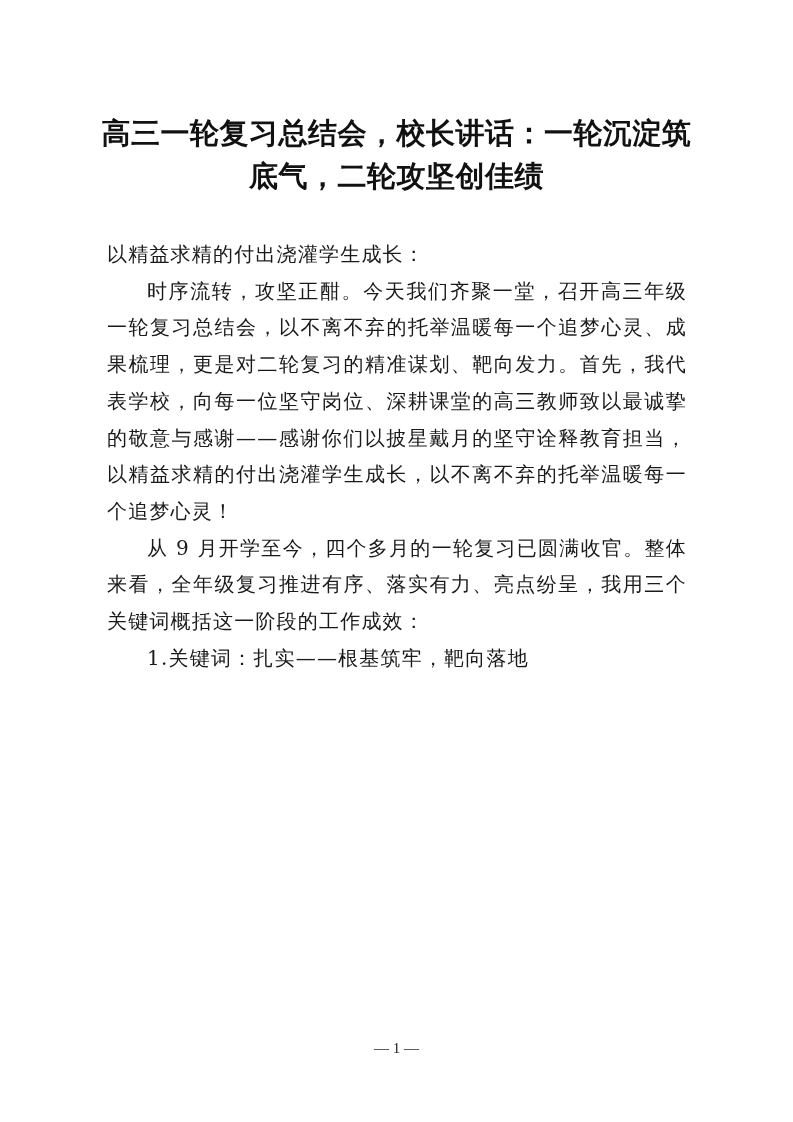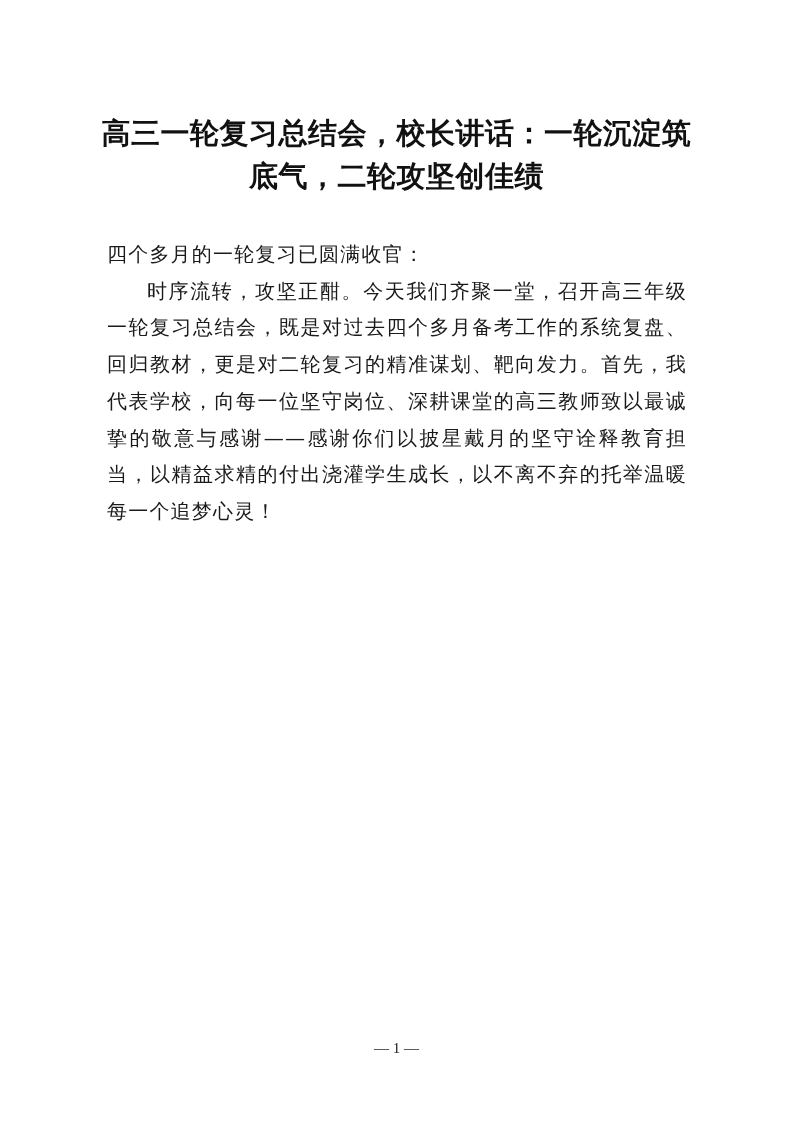"四个多月的一轮复习已圆满收官：" p { text: 四个多月的一轮复习已圆满收官 -> 以精益求精的付出浇灌学生成长 }
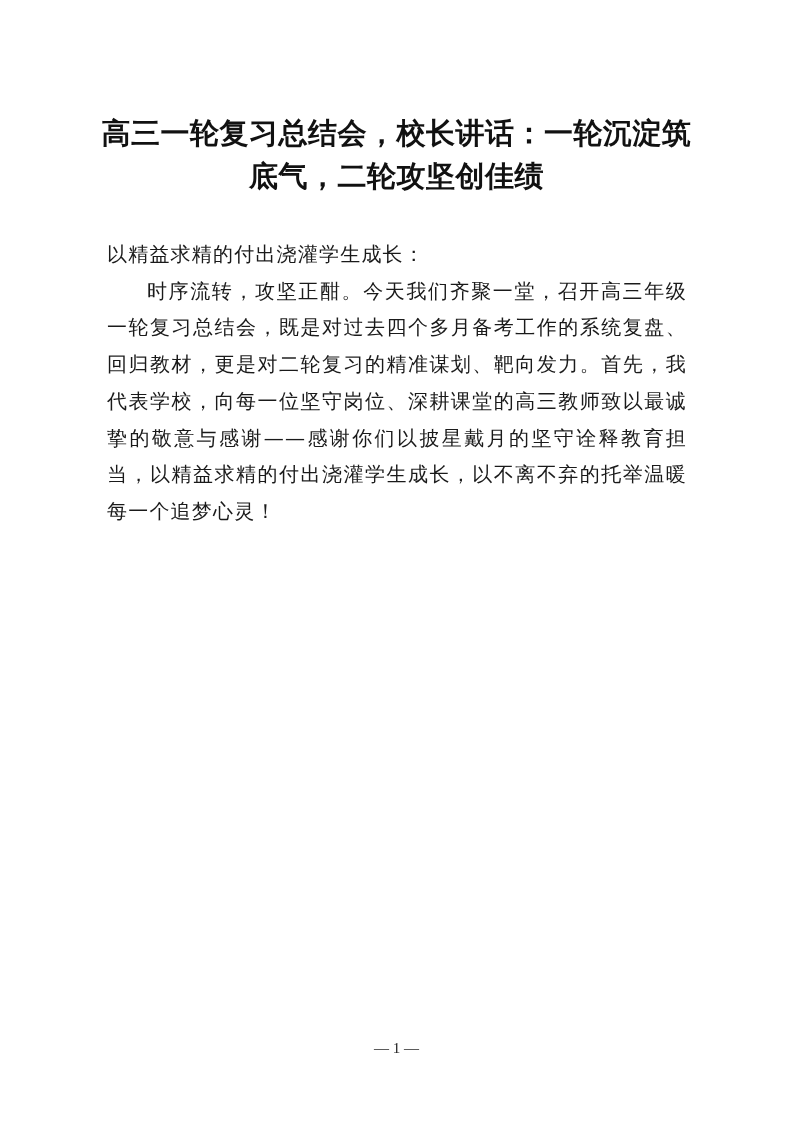"时序流转，攻坚正酣。今天我们齐聚一堂，召开高三年级一轮复习总结会，既是对过去四个" p.indent { text: 既是对过去四个多月备考工作的系统复盘、回归教材 -> 以不离不弃的托举温暖每一个追梦心灵、成果梳理 }
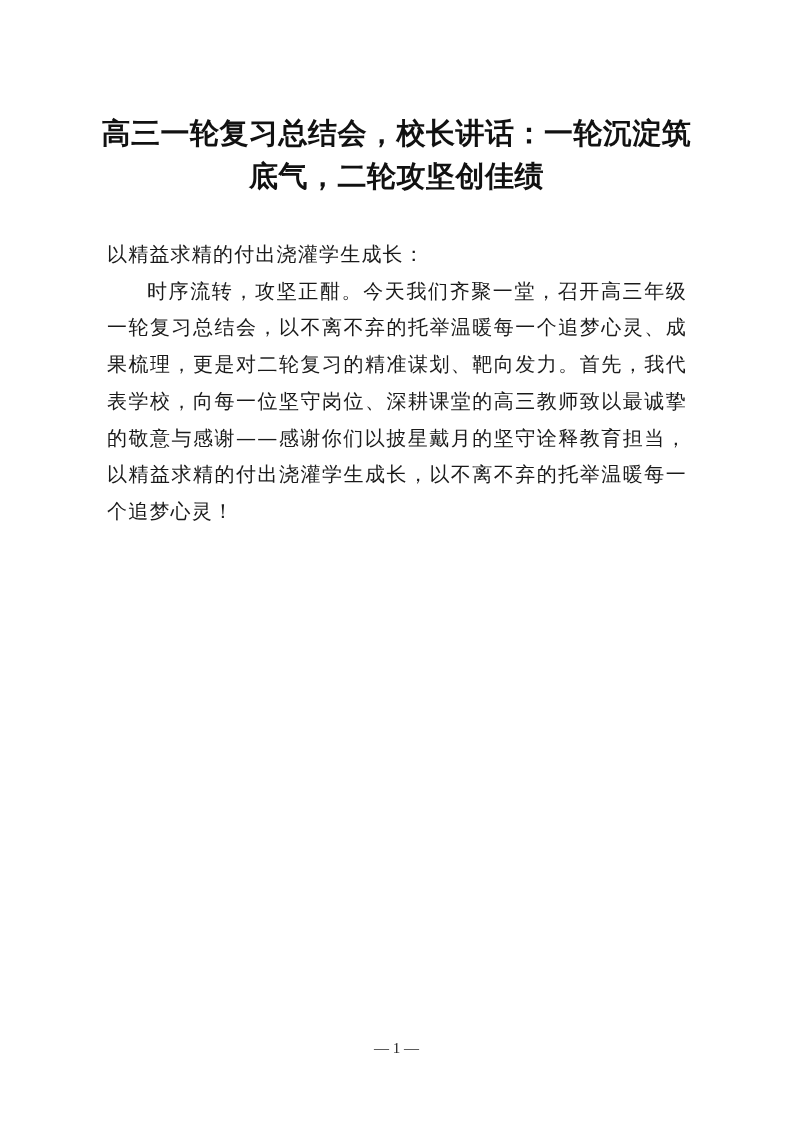"从 9" p.indent { html: none -> <p>从 9 月开学至今，四个多月的一轮复习已圆满收官。整体来看，全年级复习推进有序、落实有力、亮点纷呈，我用三个关键词概括这一阶段的工作成效：</p> }
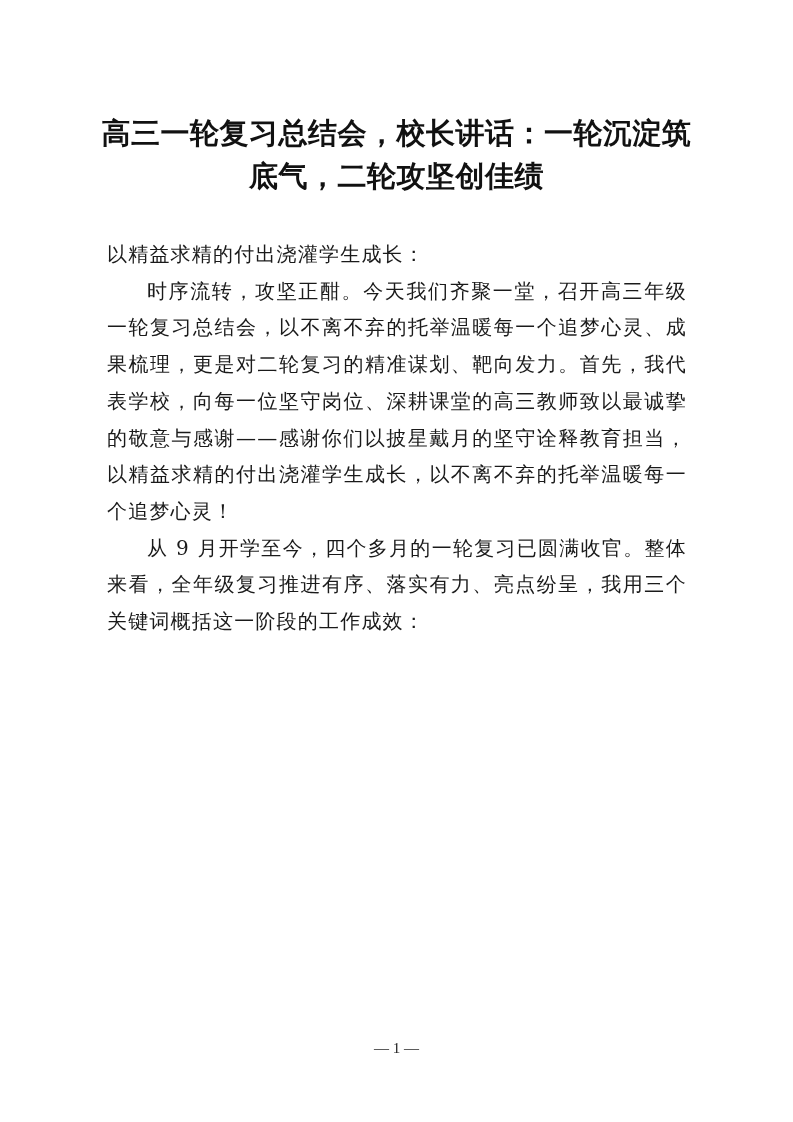"1.关键词：扎实——根基筑牢，靶向落地" p.indent { html: none -> <p>1.关键词：扎实——根基筑牢，靶向落地</p> }
